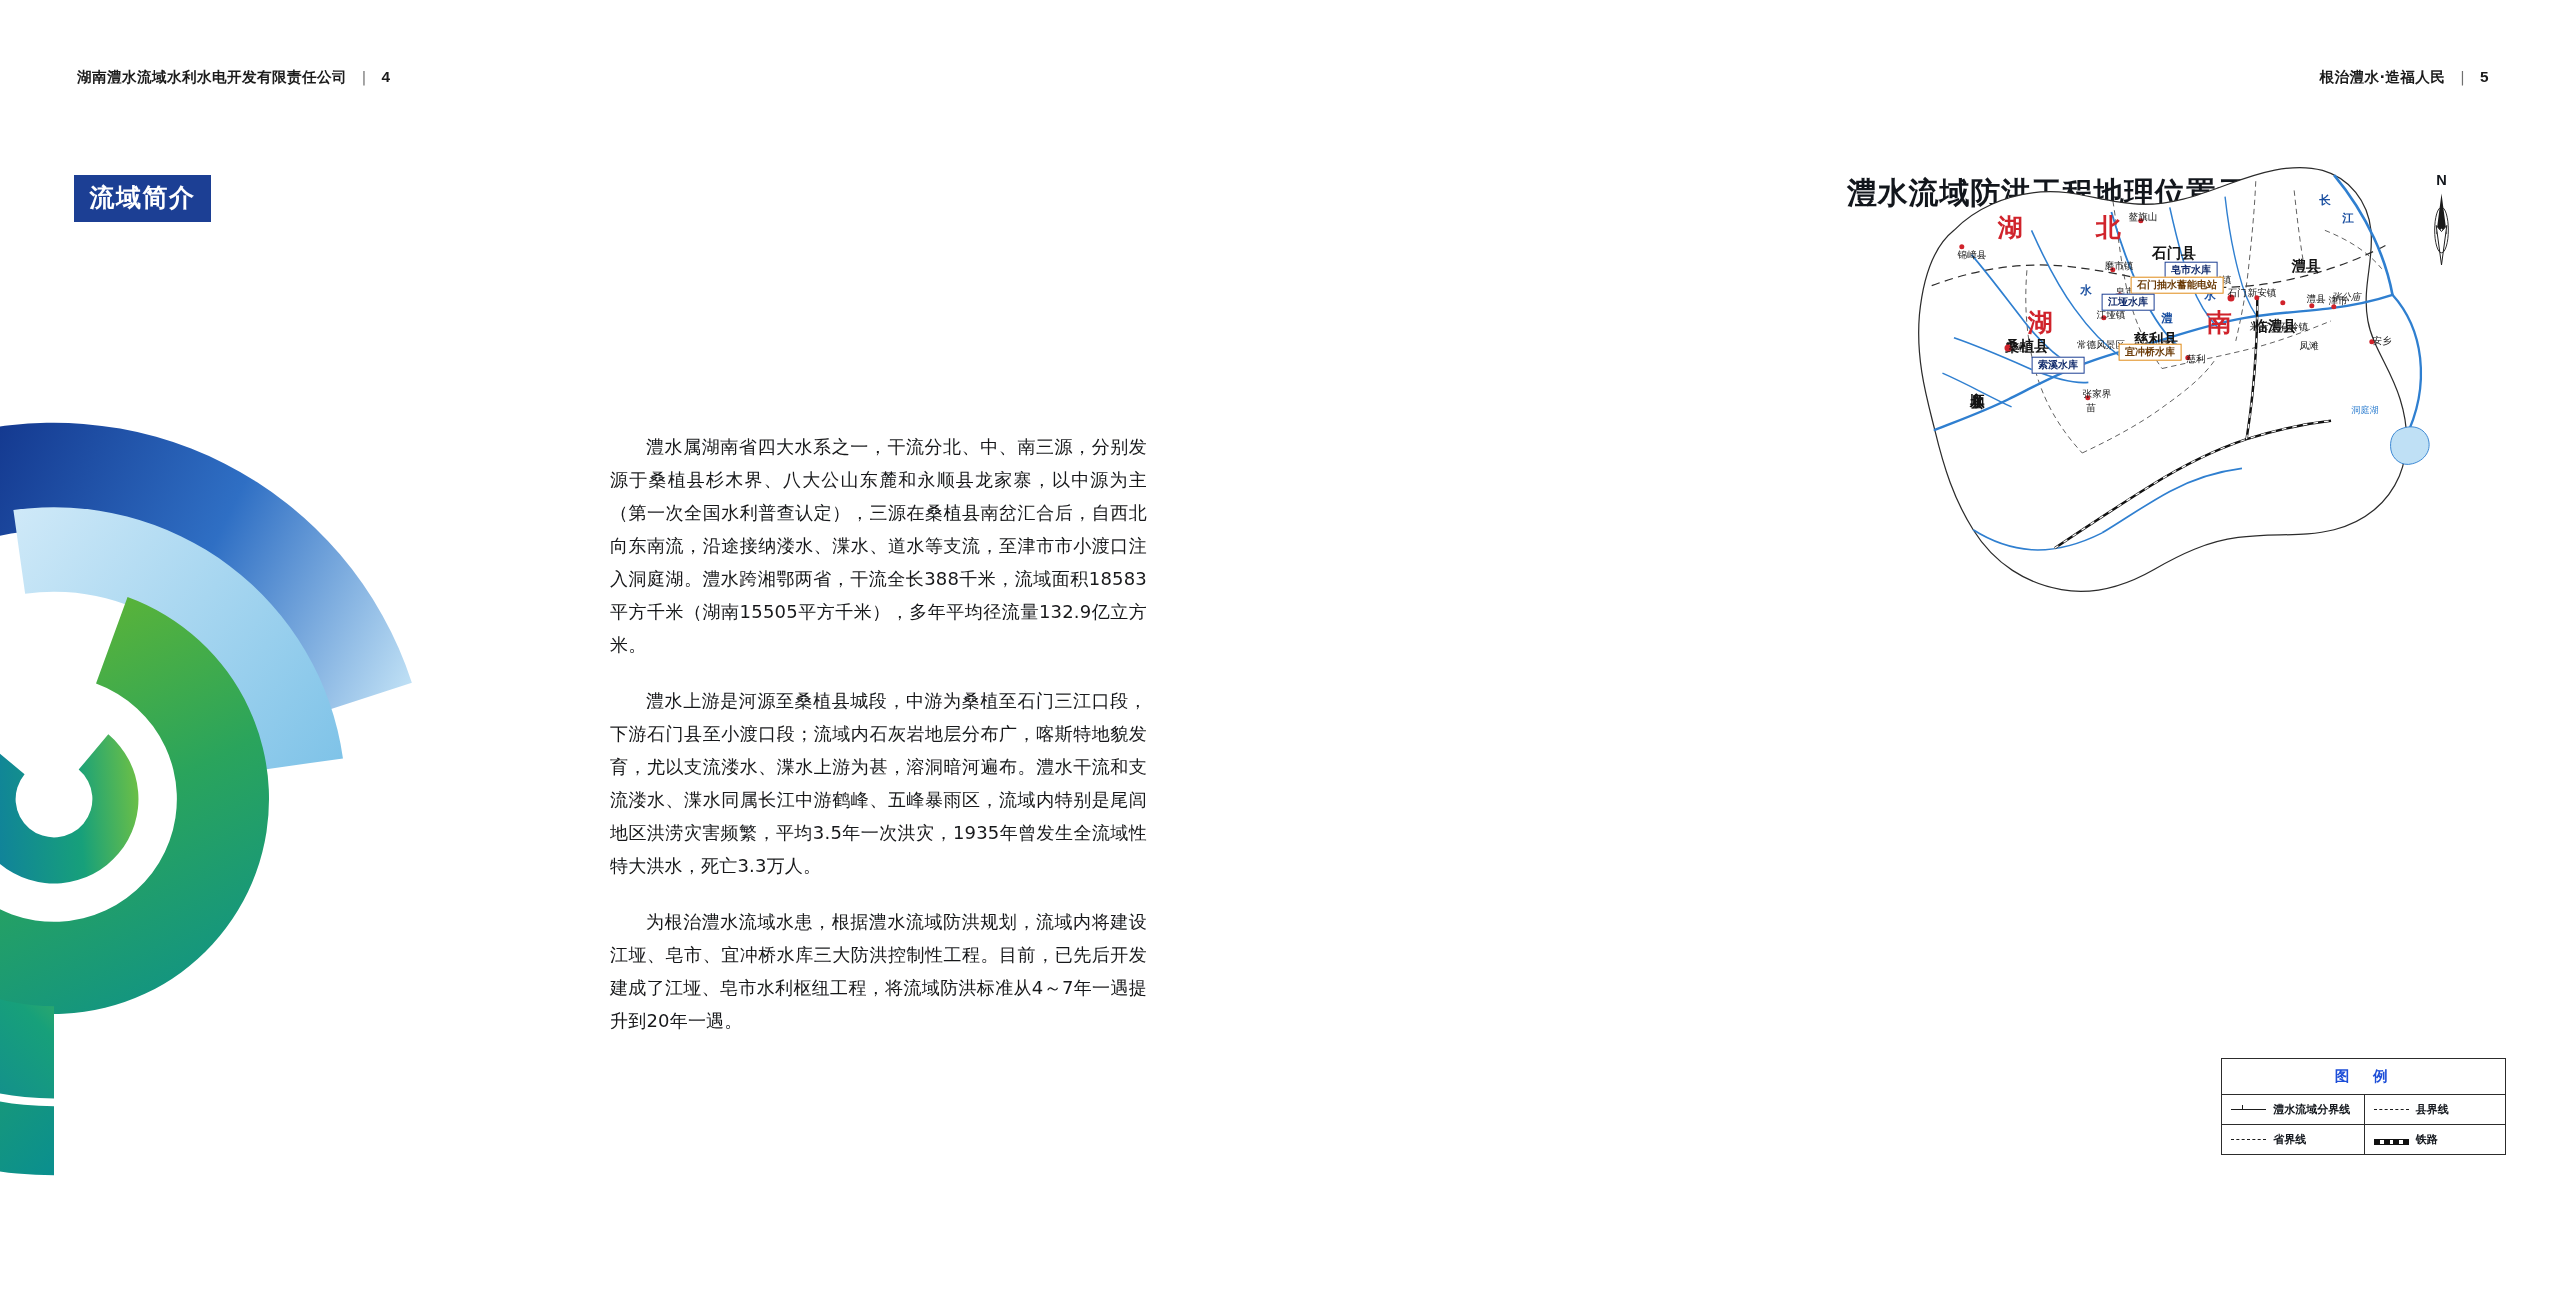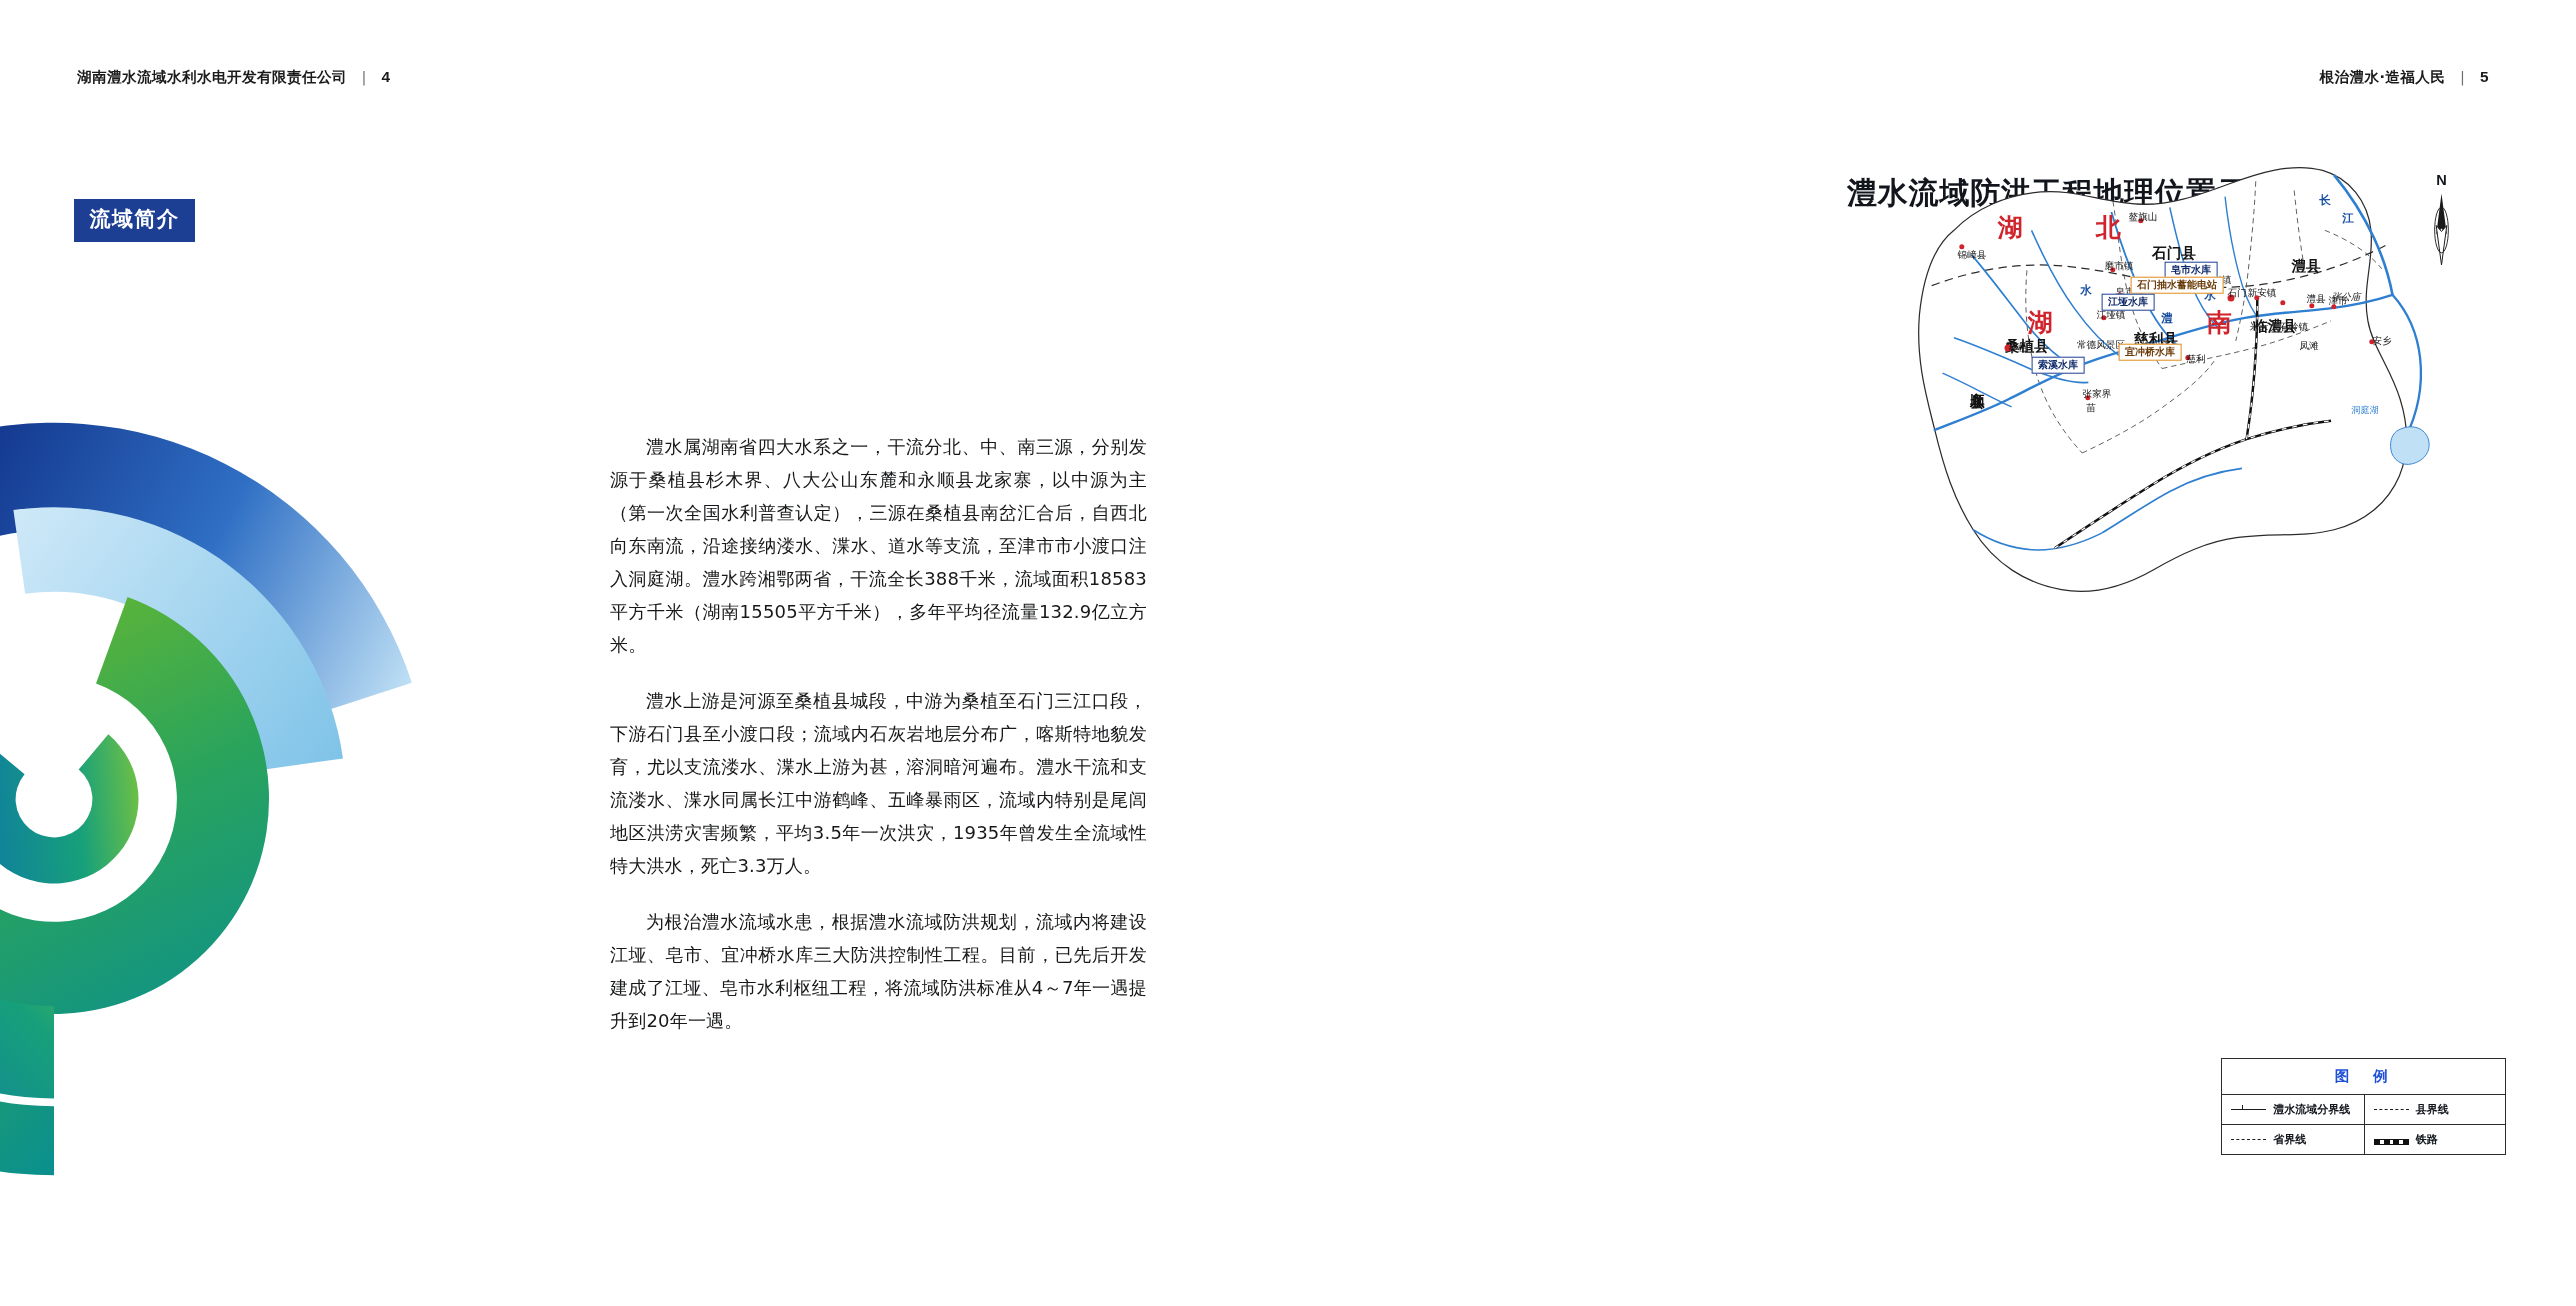"流域简介" .section-badge { font-size: 21px -> 25px; margin-top: 24px -> none }
